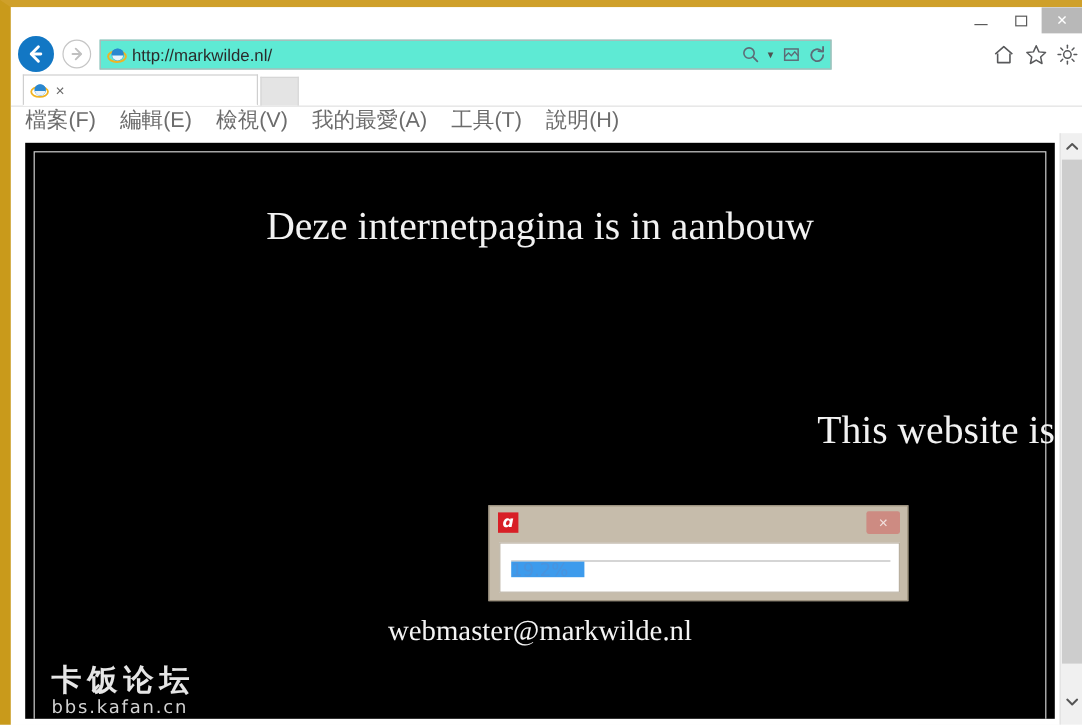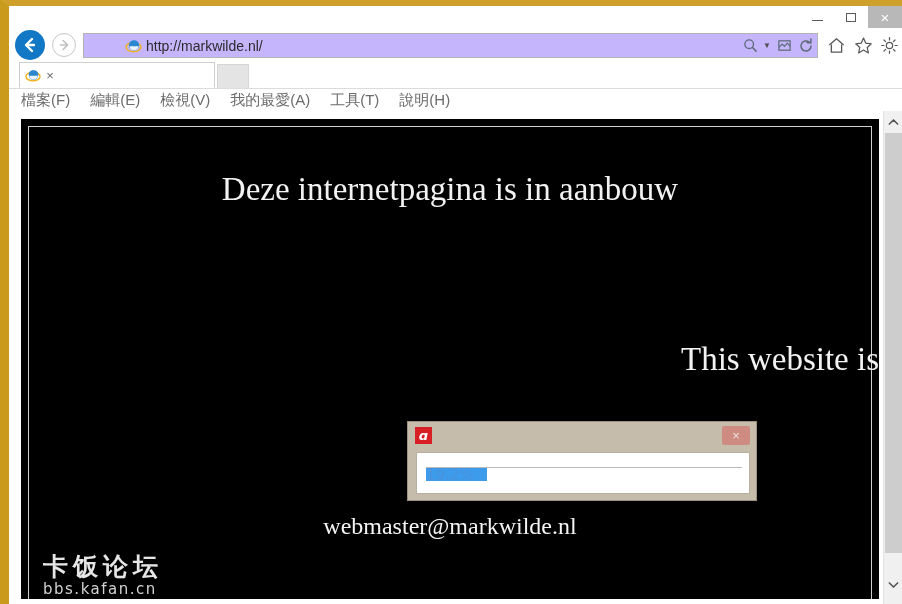"http://markwilde.nl/" #address-box { background: #c4b5fd -> #5eead4; padding-left: 36px -> none; width: 735px -> 610px }
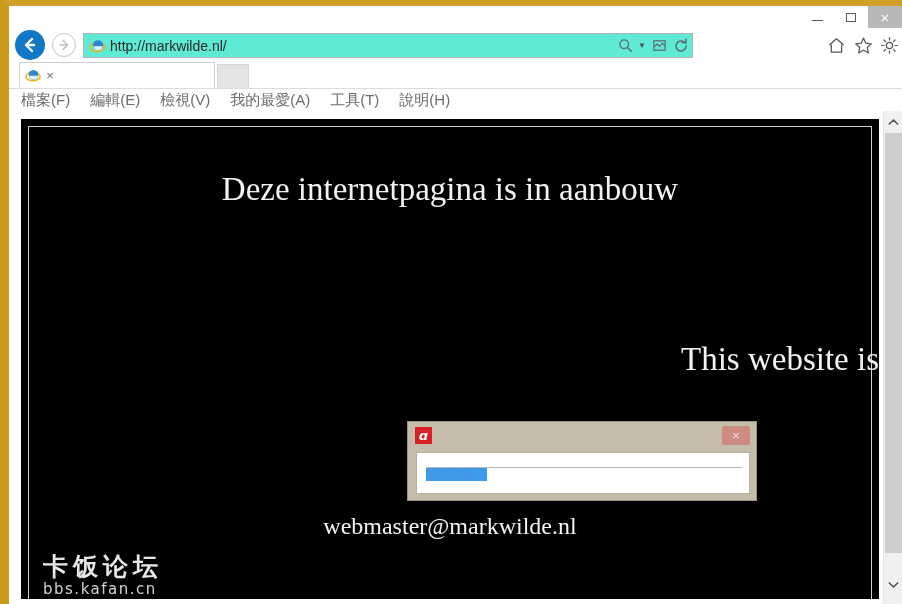"檔案(F)" .menu-item { font-size: 15px -> 18px }
